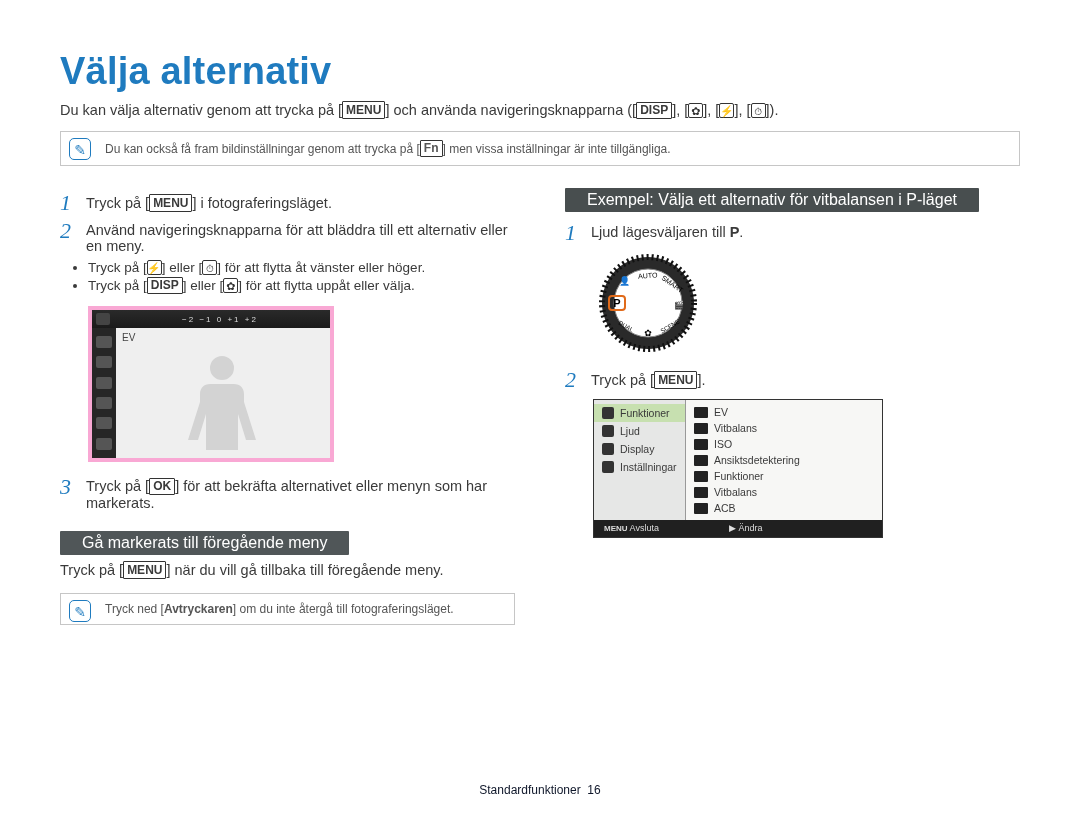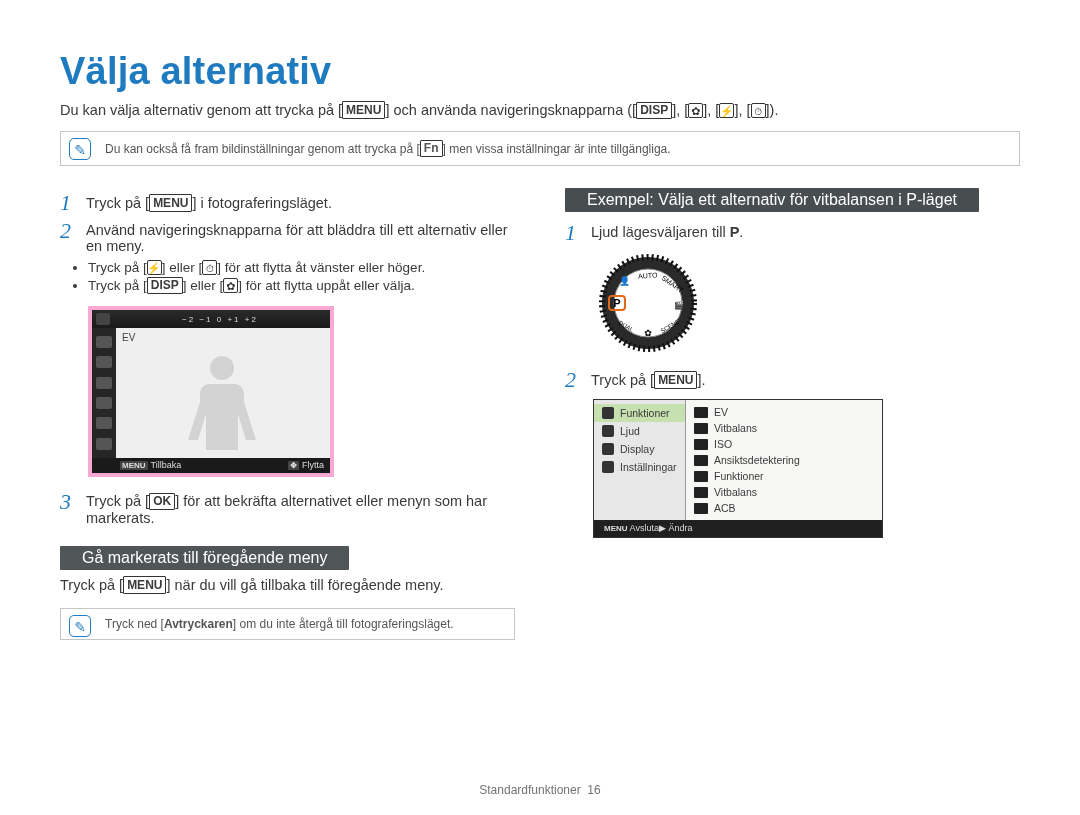"MENU Tillbaka" div.lcd-ftr { html: <div> <span><span>MENU</span><span>Tillbaka</span></span> <span><span>✥</span><span>Flytta</span></span> </div> -> none }
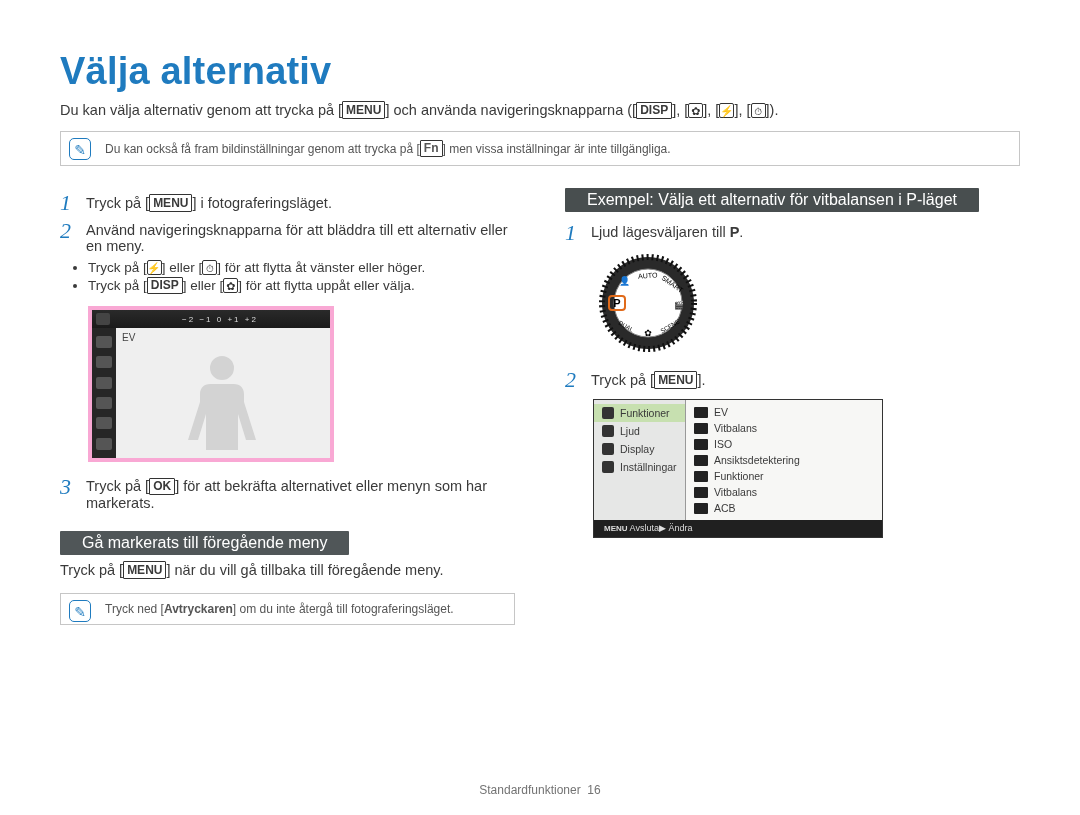"MENU Avsluta" .menu-ftr { gap: none -> 70px }
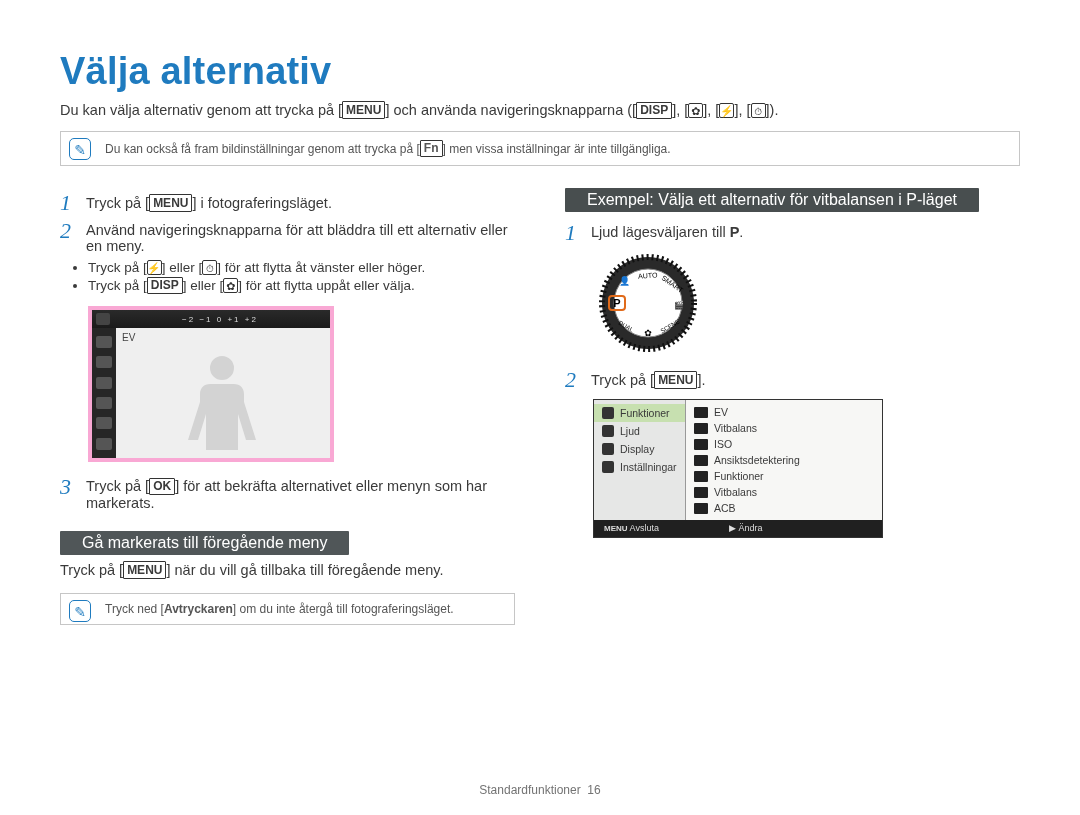"Standardfunktioner 16" .footer { color: #737373 -> #0f172a }
